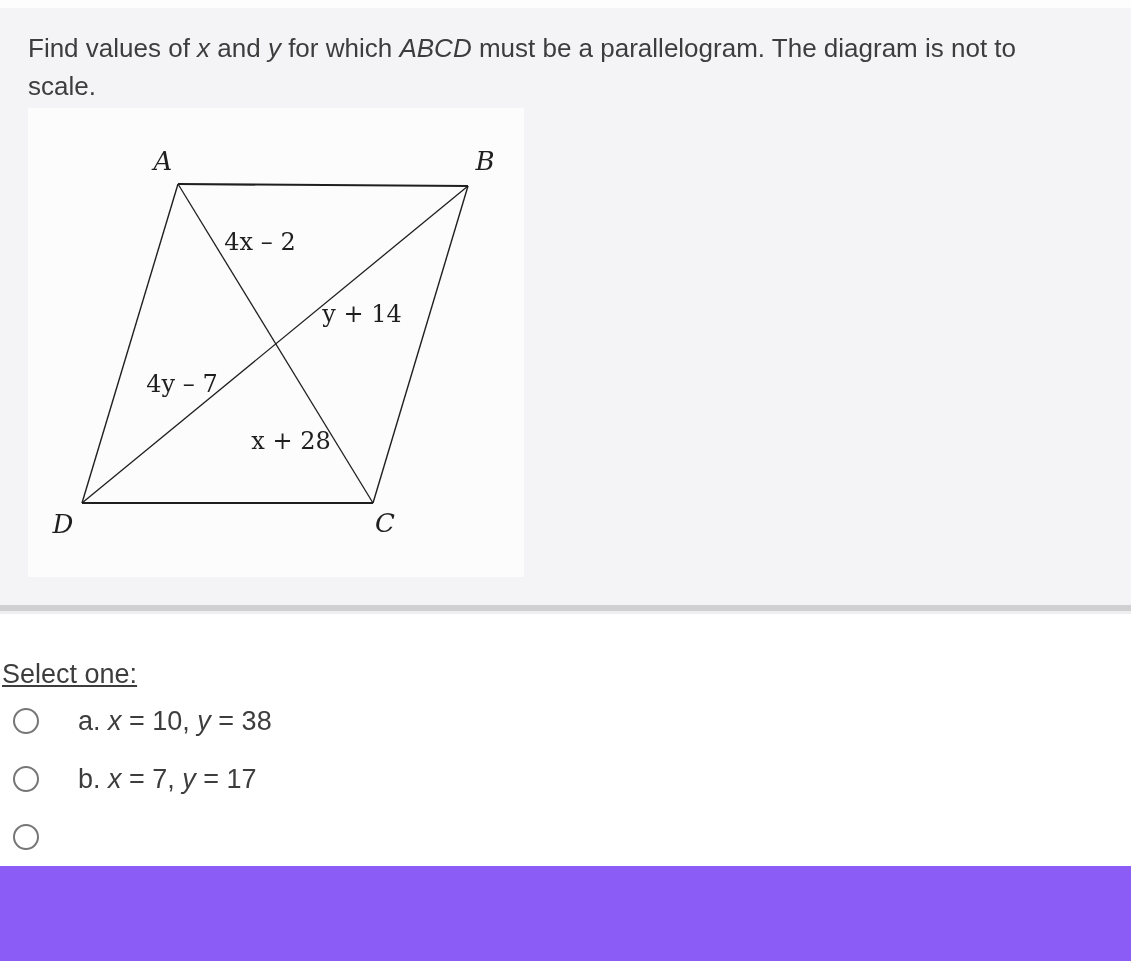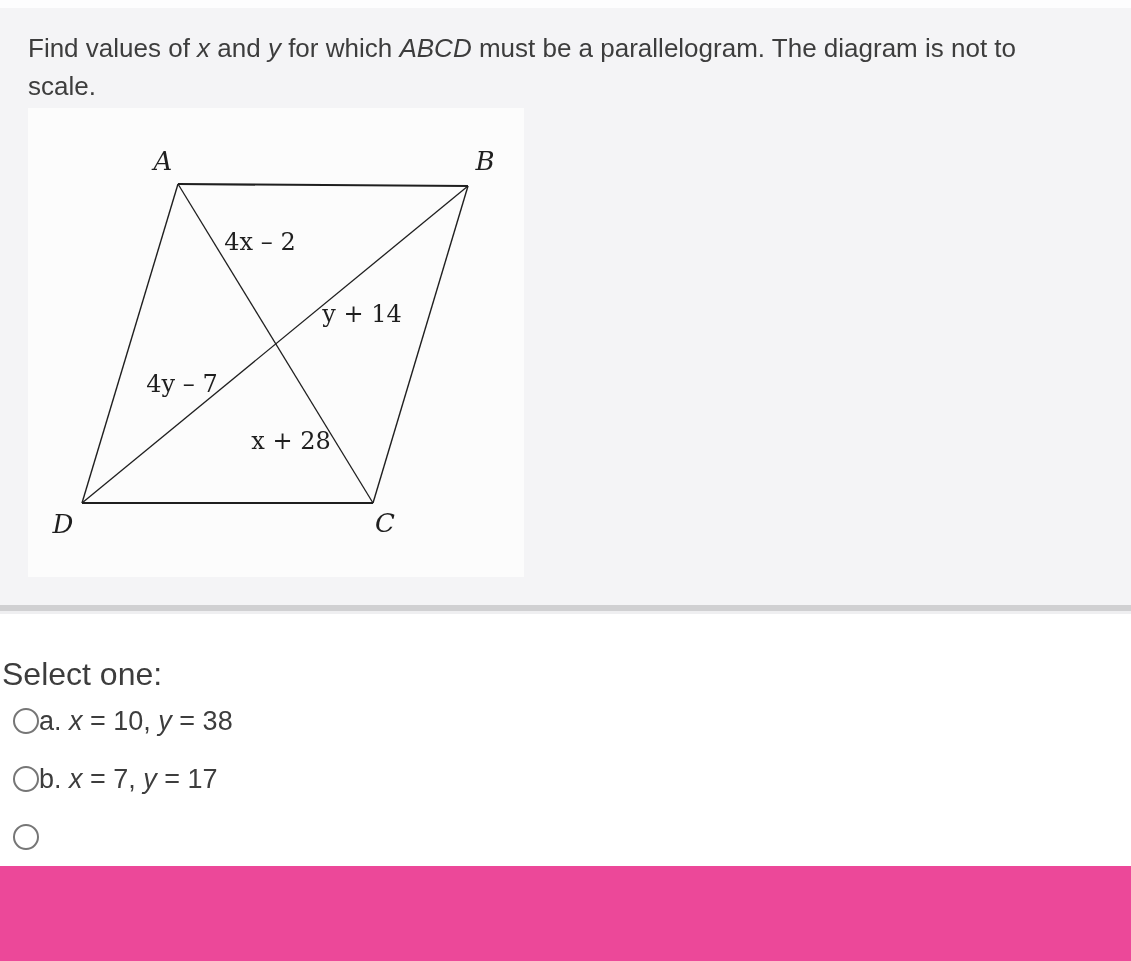"Find values of x and" .screen { background: #ec4899 -> #8b5cf6 }
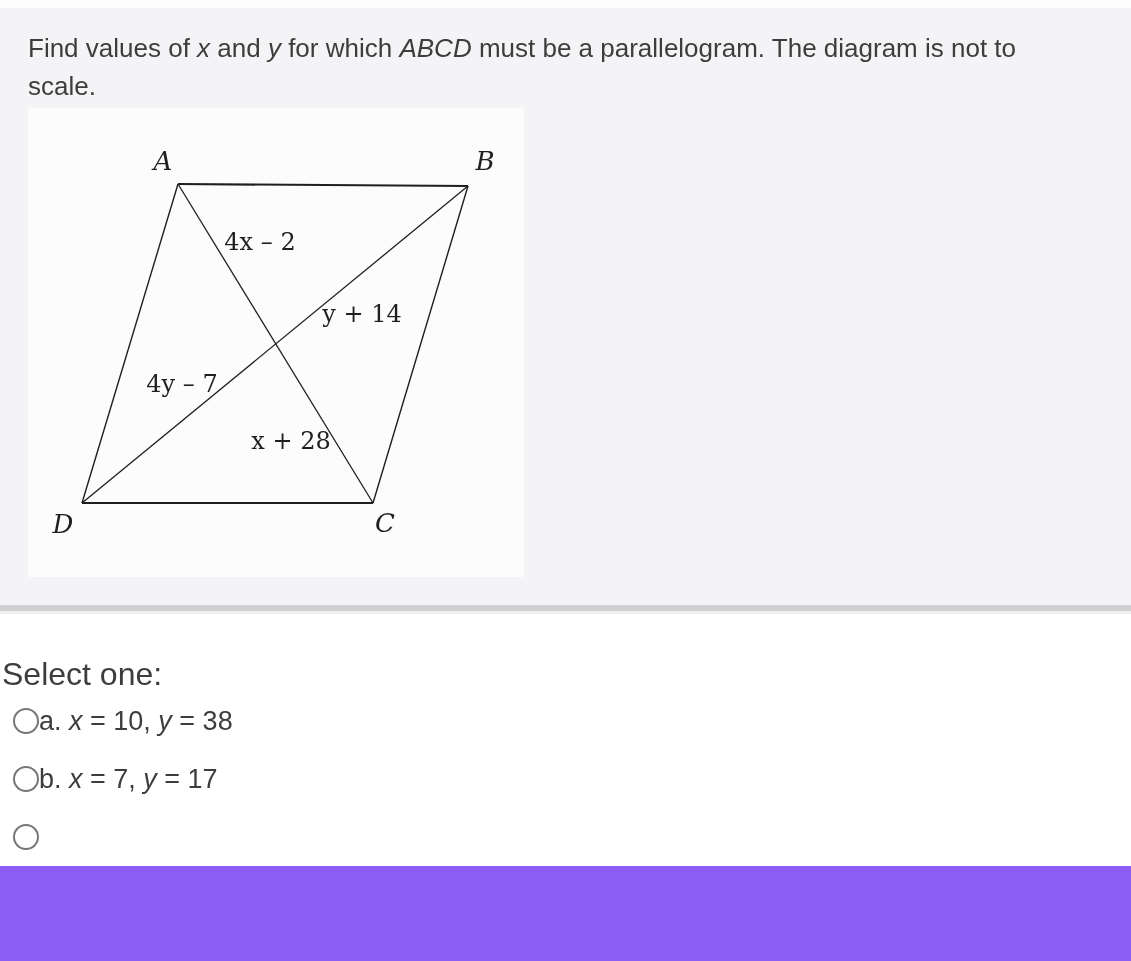"Select one:" .select-prompt { font-size: 32px -> 27px; text-decoration: none -> underline }
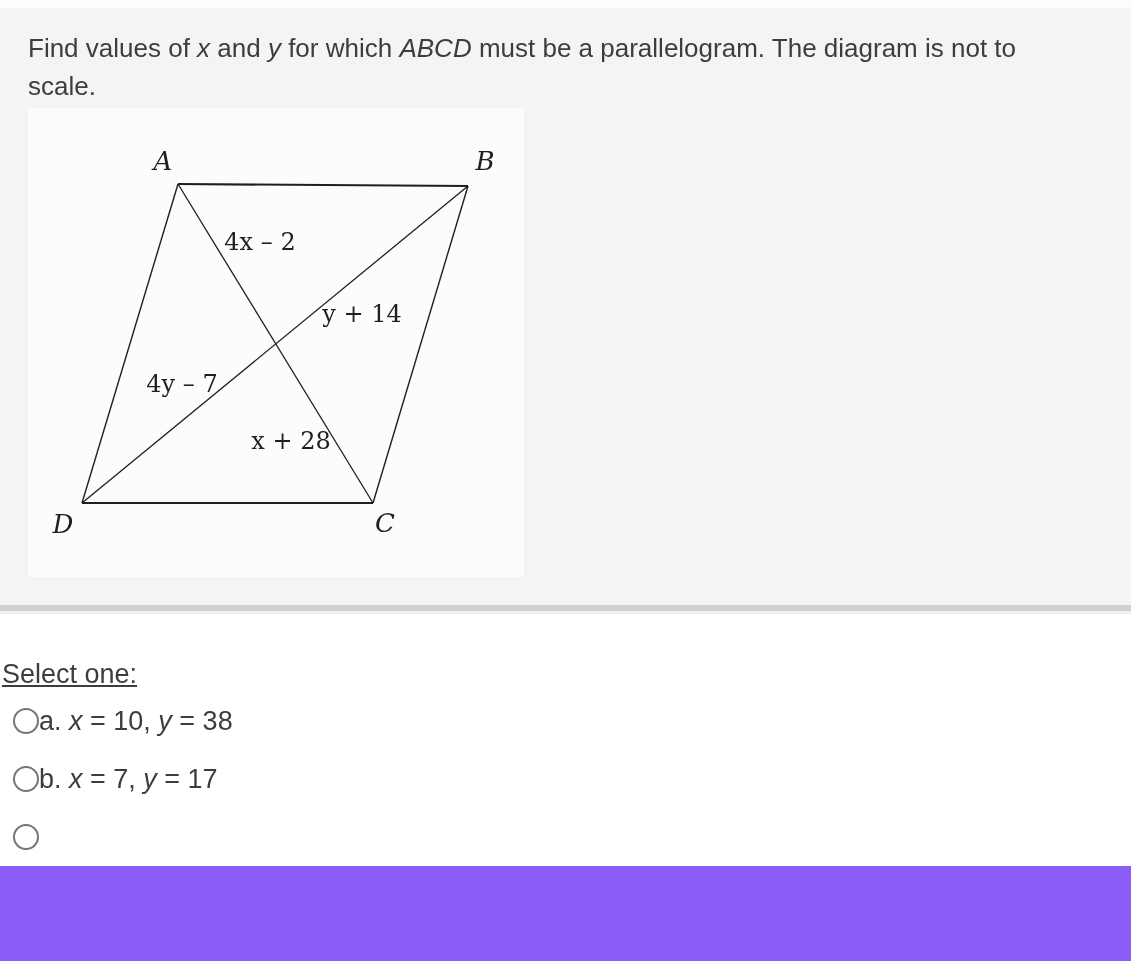"a. x = 10, y" .option-label { margin-left: none -> 39px }
